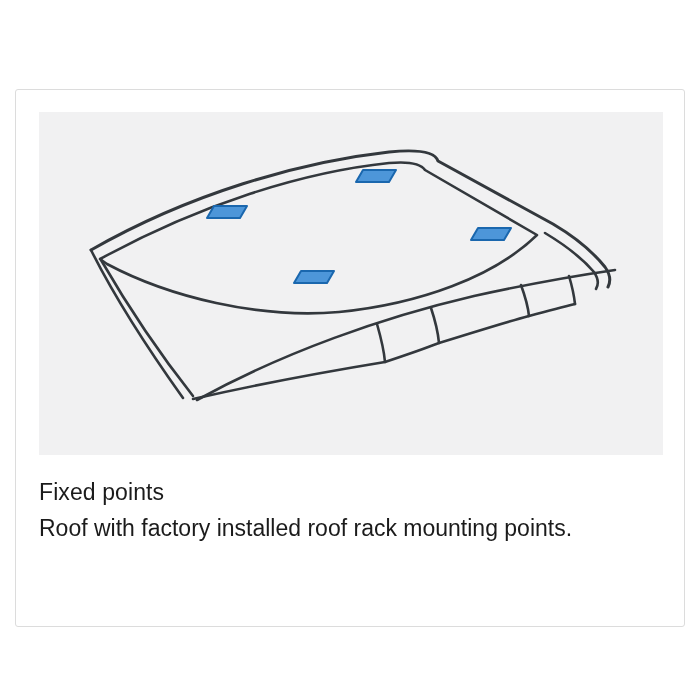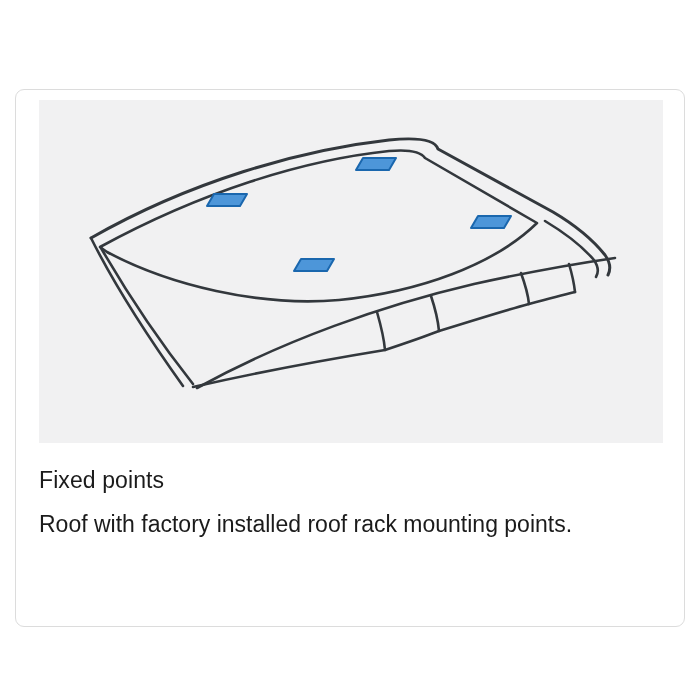"Fixed points" .card { border-radius: 9px -> 3px; padding: 10px 23px -> 22px 23px }
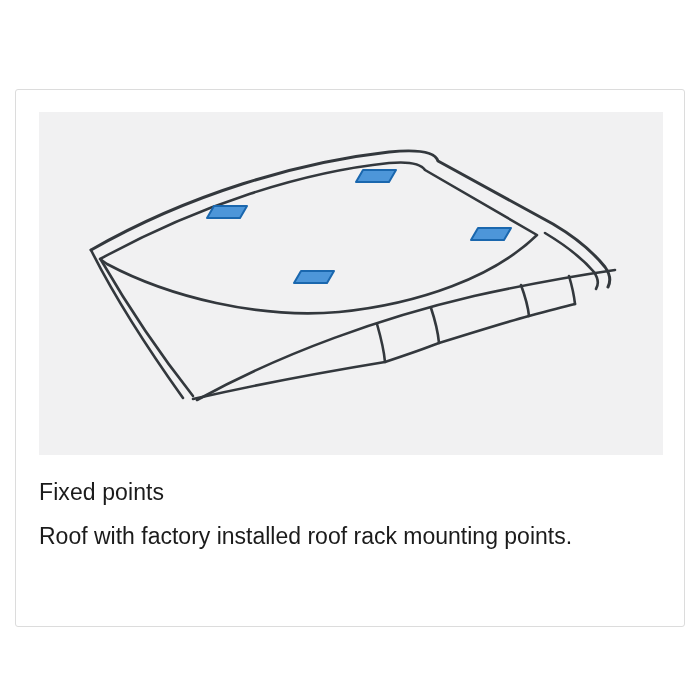"Roof with factory installed roof" .card-description { margin-top: 14px -> 6px }
